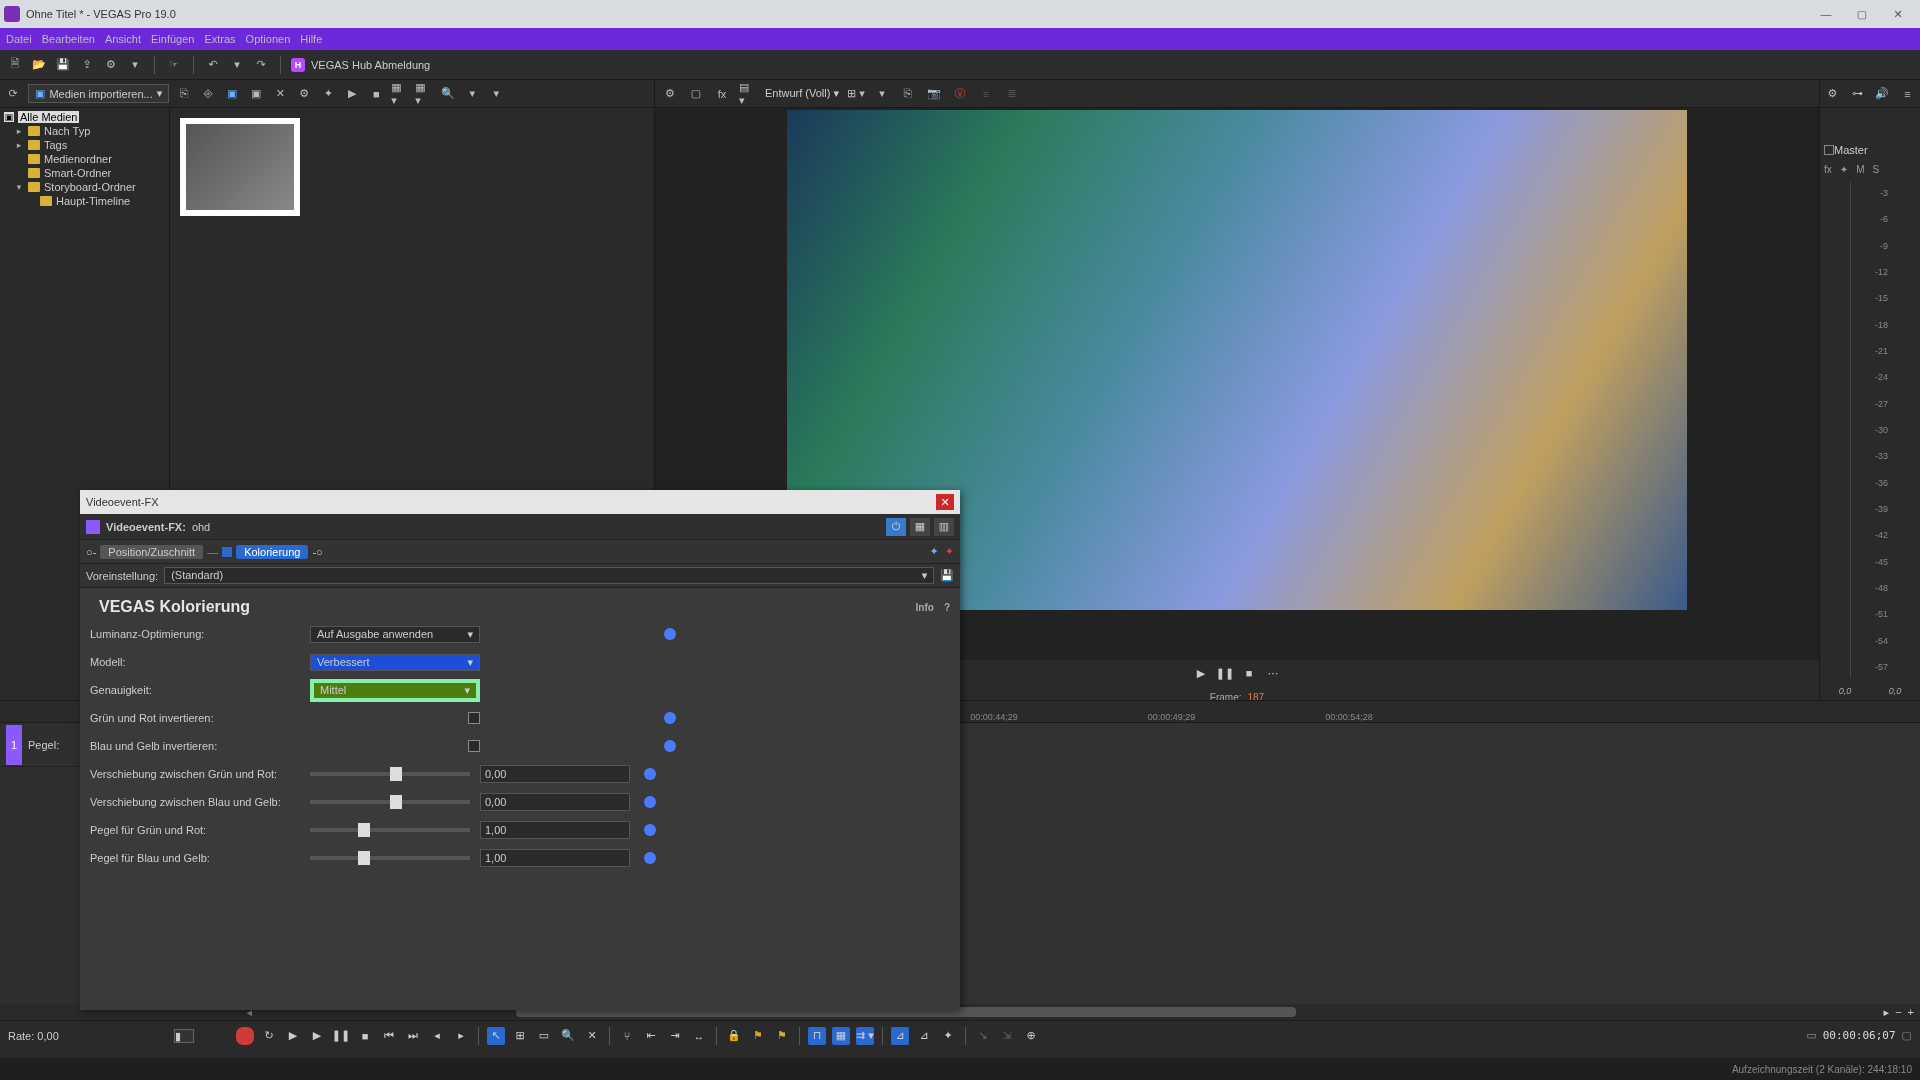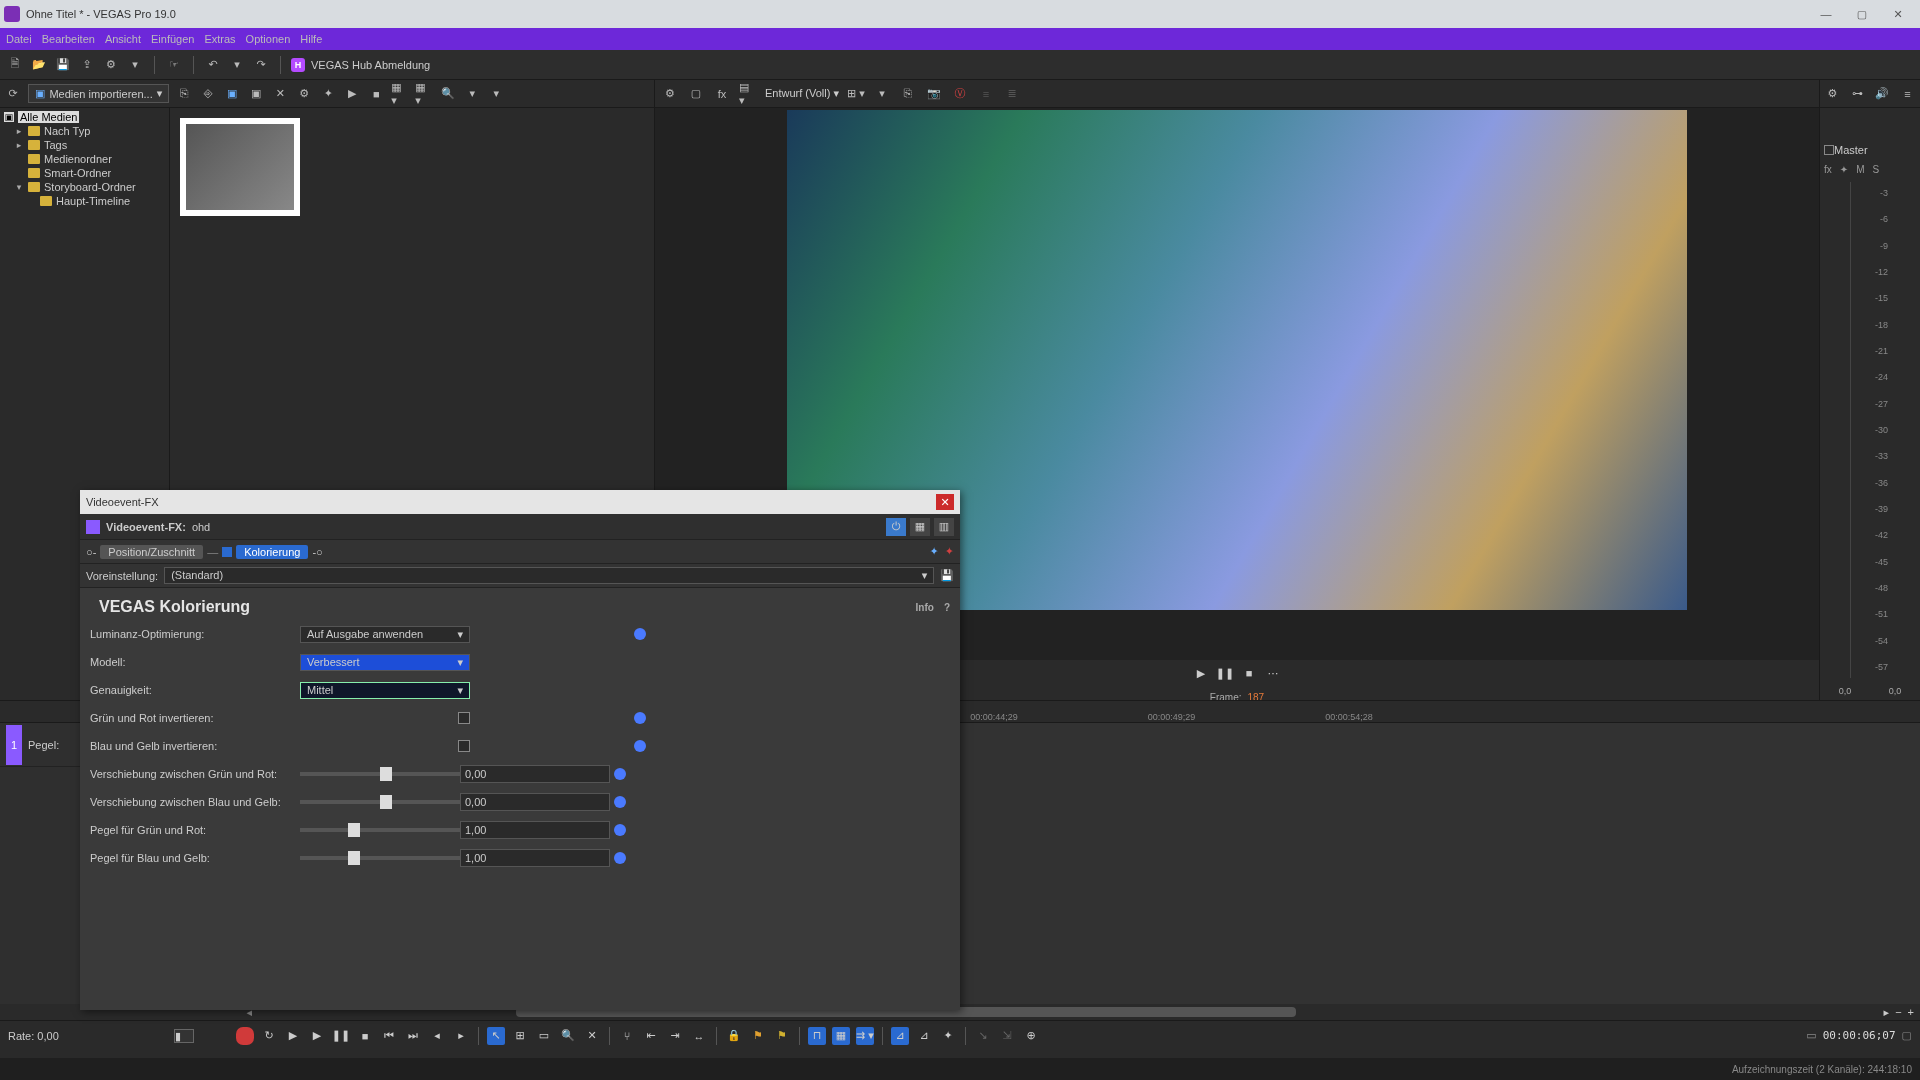"Luminanz-Optimierung:" .fx-row { gap: none -> 10px }
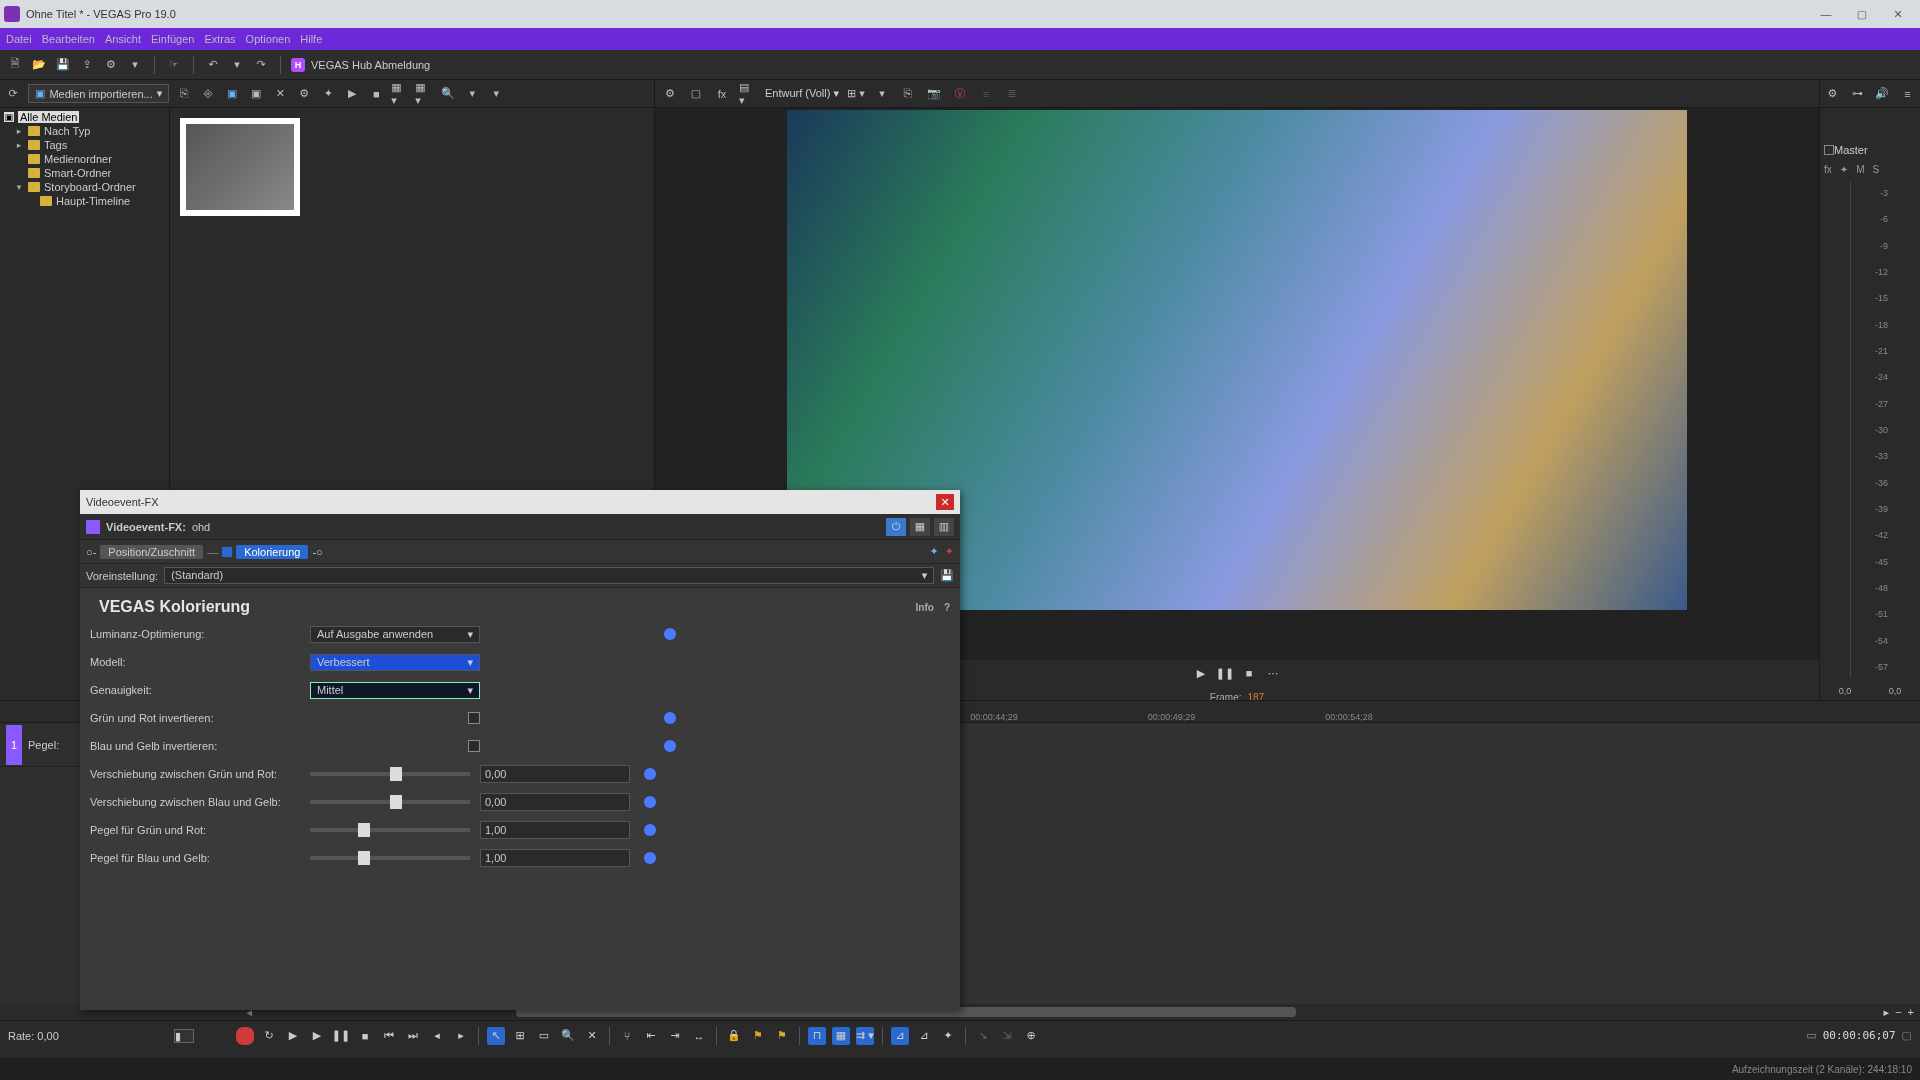"Mittel" div.ctrl { background: #0f172a -> #4d7c0f; border: 1px solid #86efac -> 4px solid #86efac }
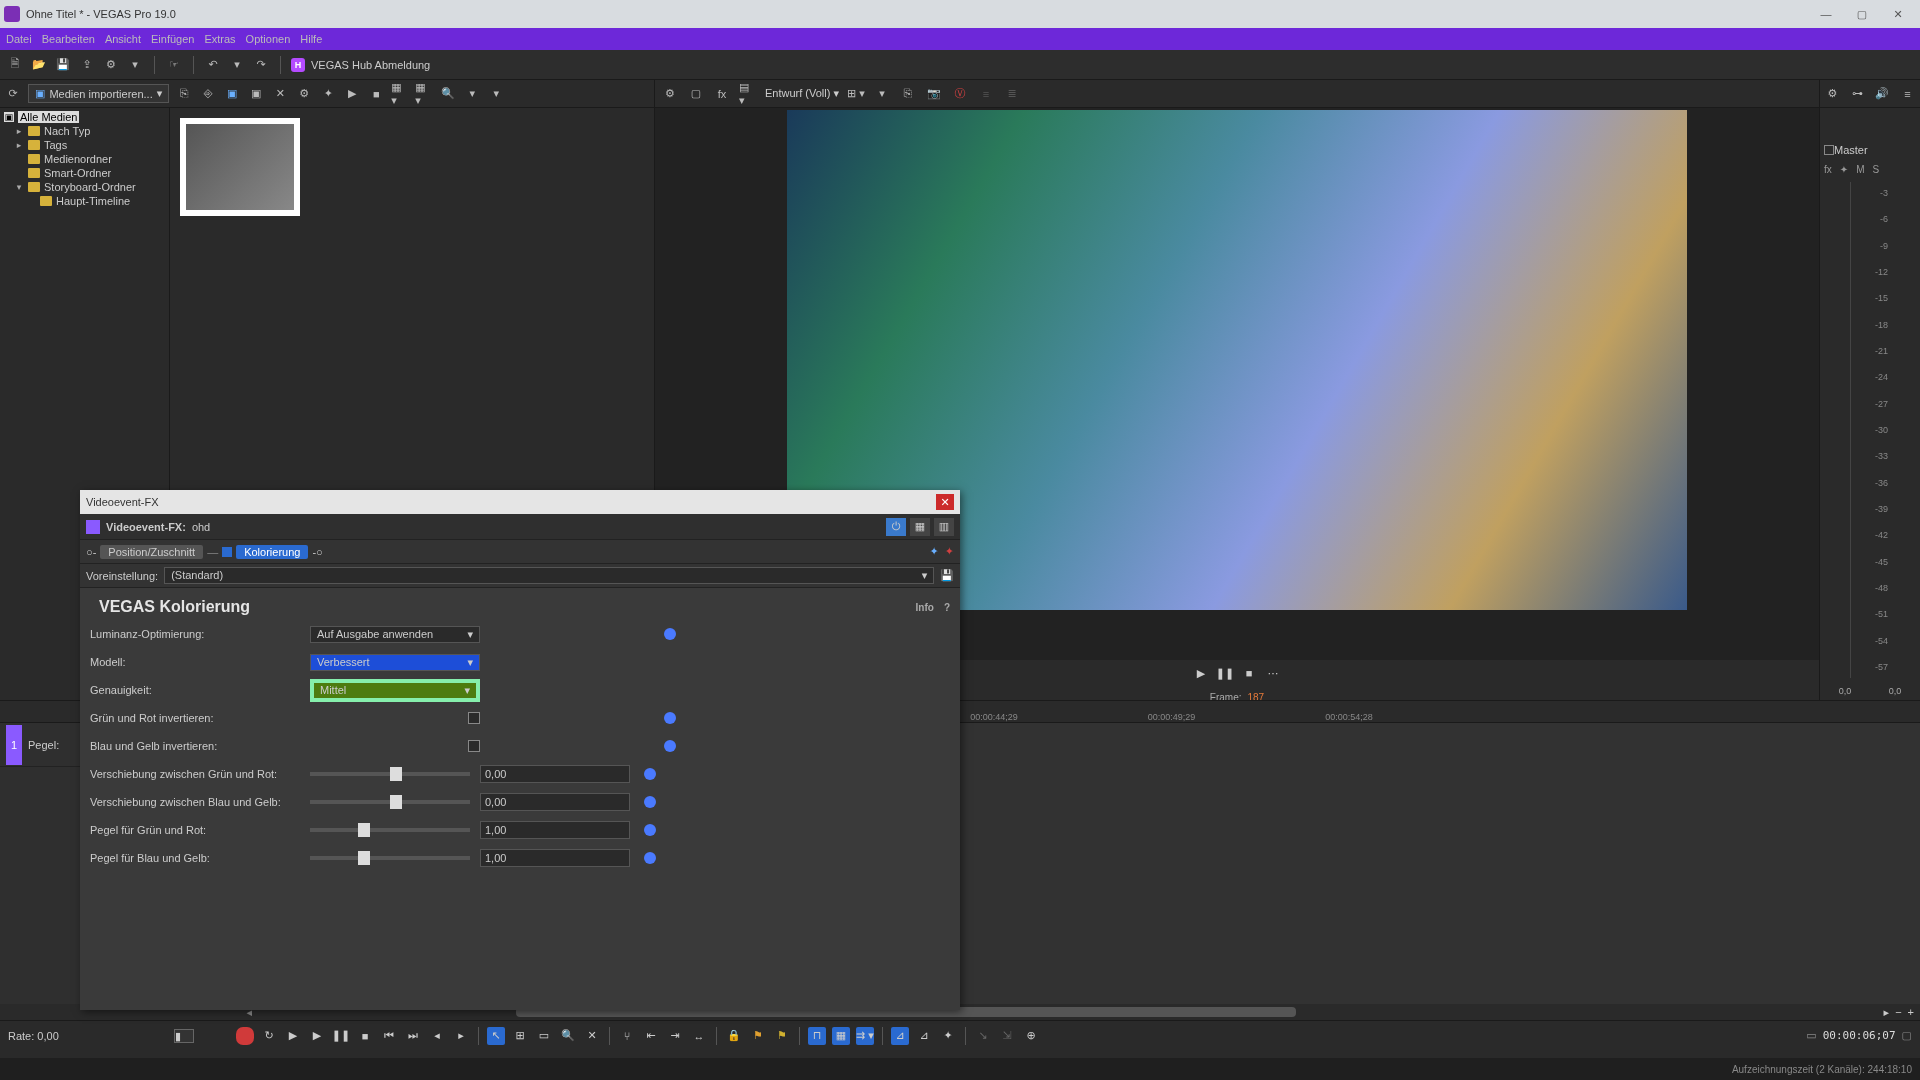"0,0" .meter-zero { font-style: none -> italic }
